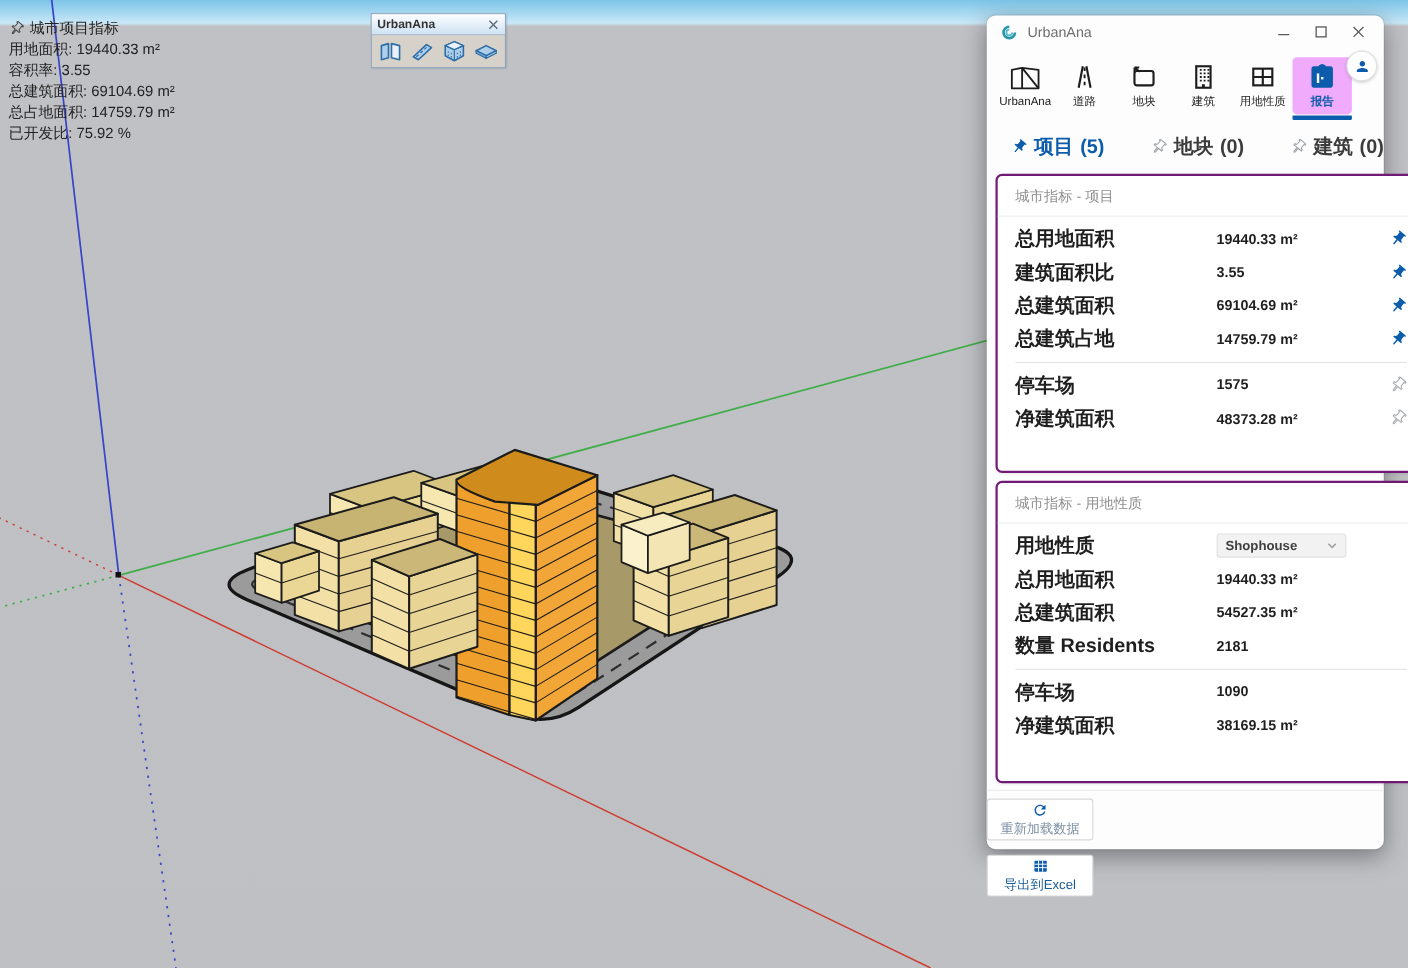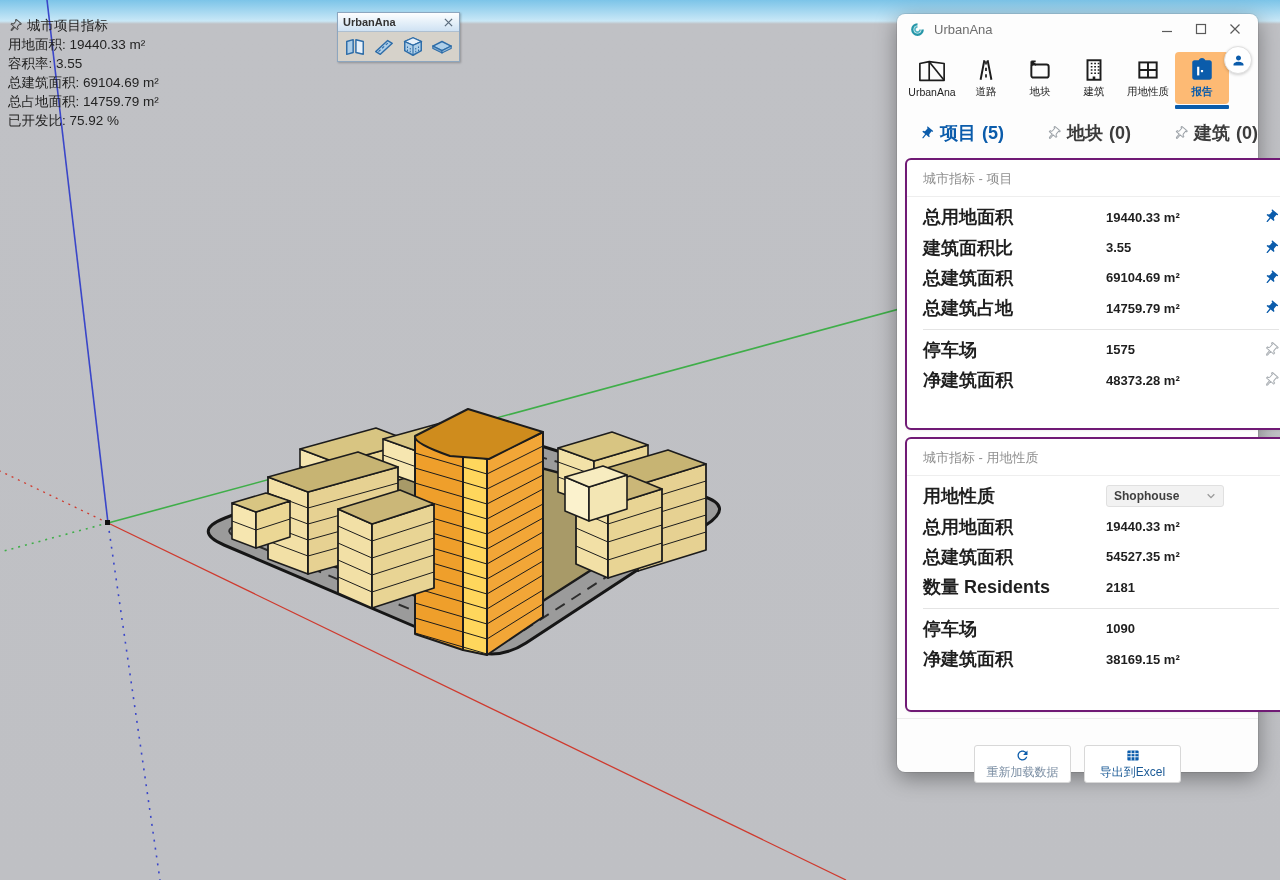"报告" .tool-item.selected { background: #fdba74 -> #f0abfc }
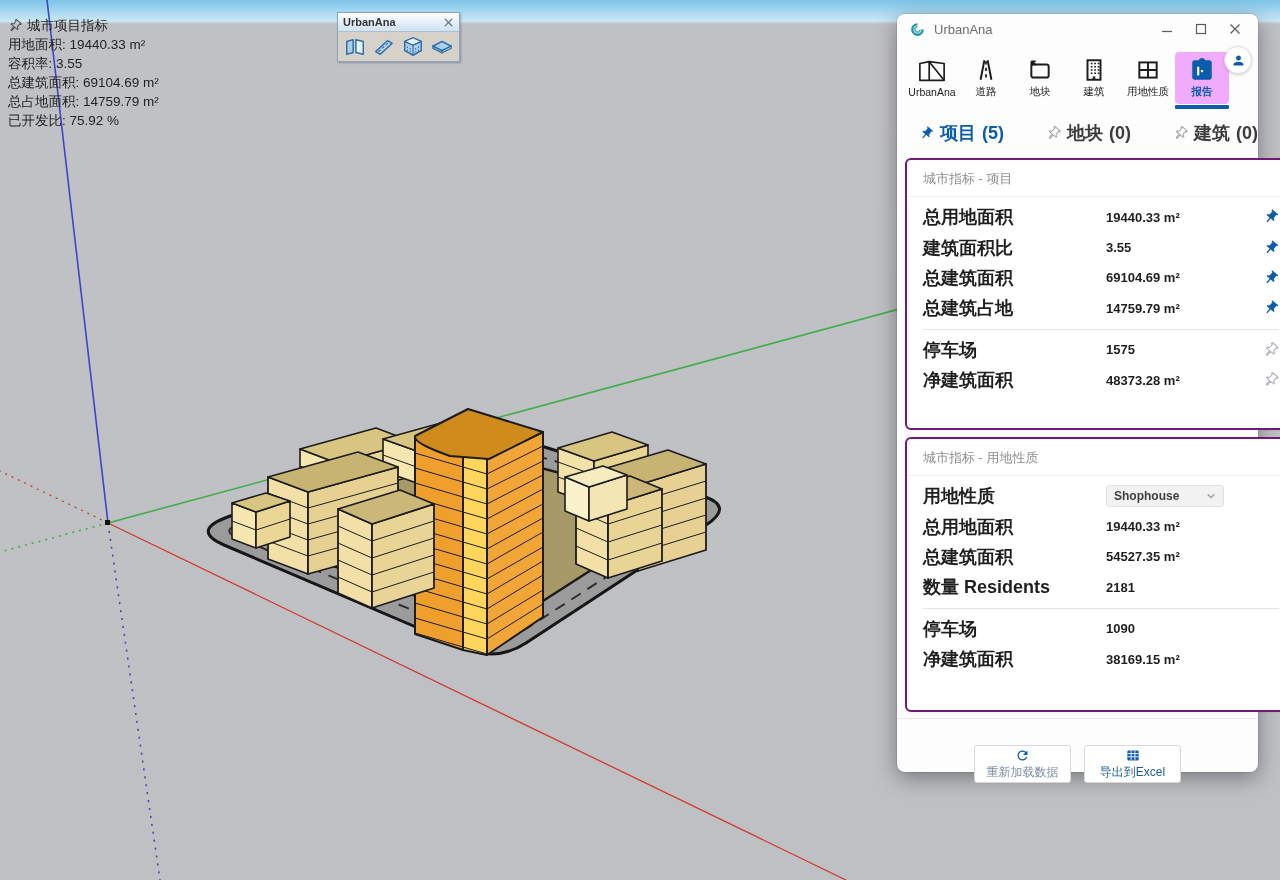"重新加载数据" .p-footer { flex-direction: none -> column; padding-top: 26px -> 7px }
